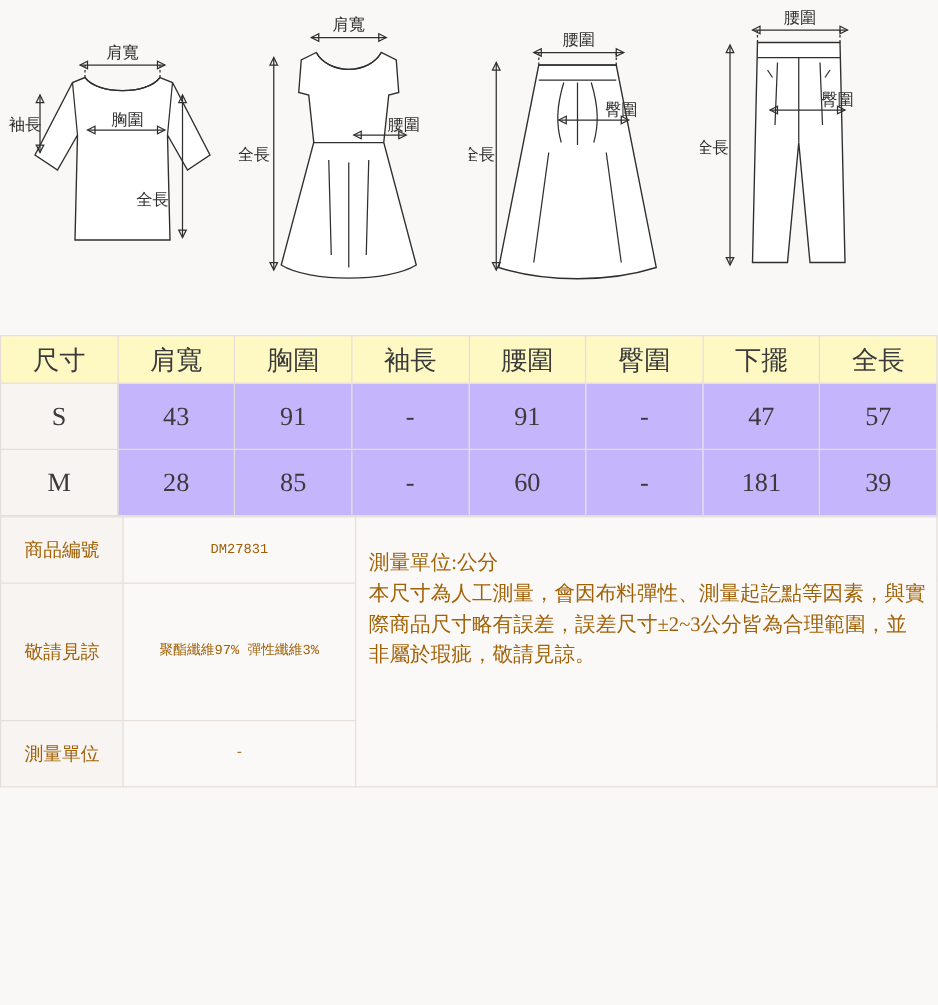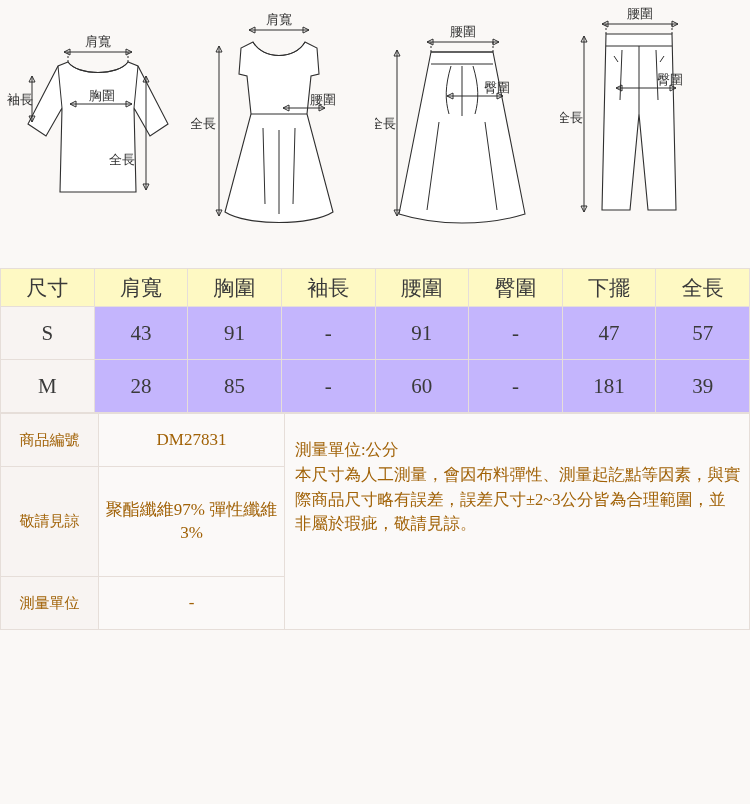"DM27831" .info-val { font-family: none -> Liberation Mono, monospace; font-size: 17px -> 11px }
